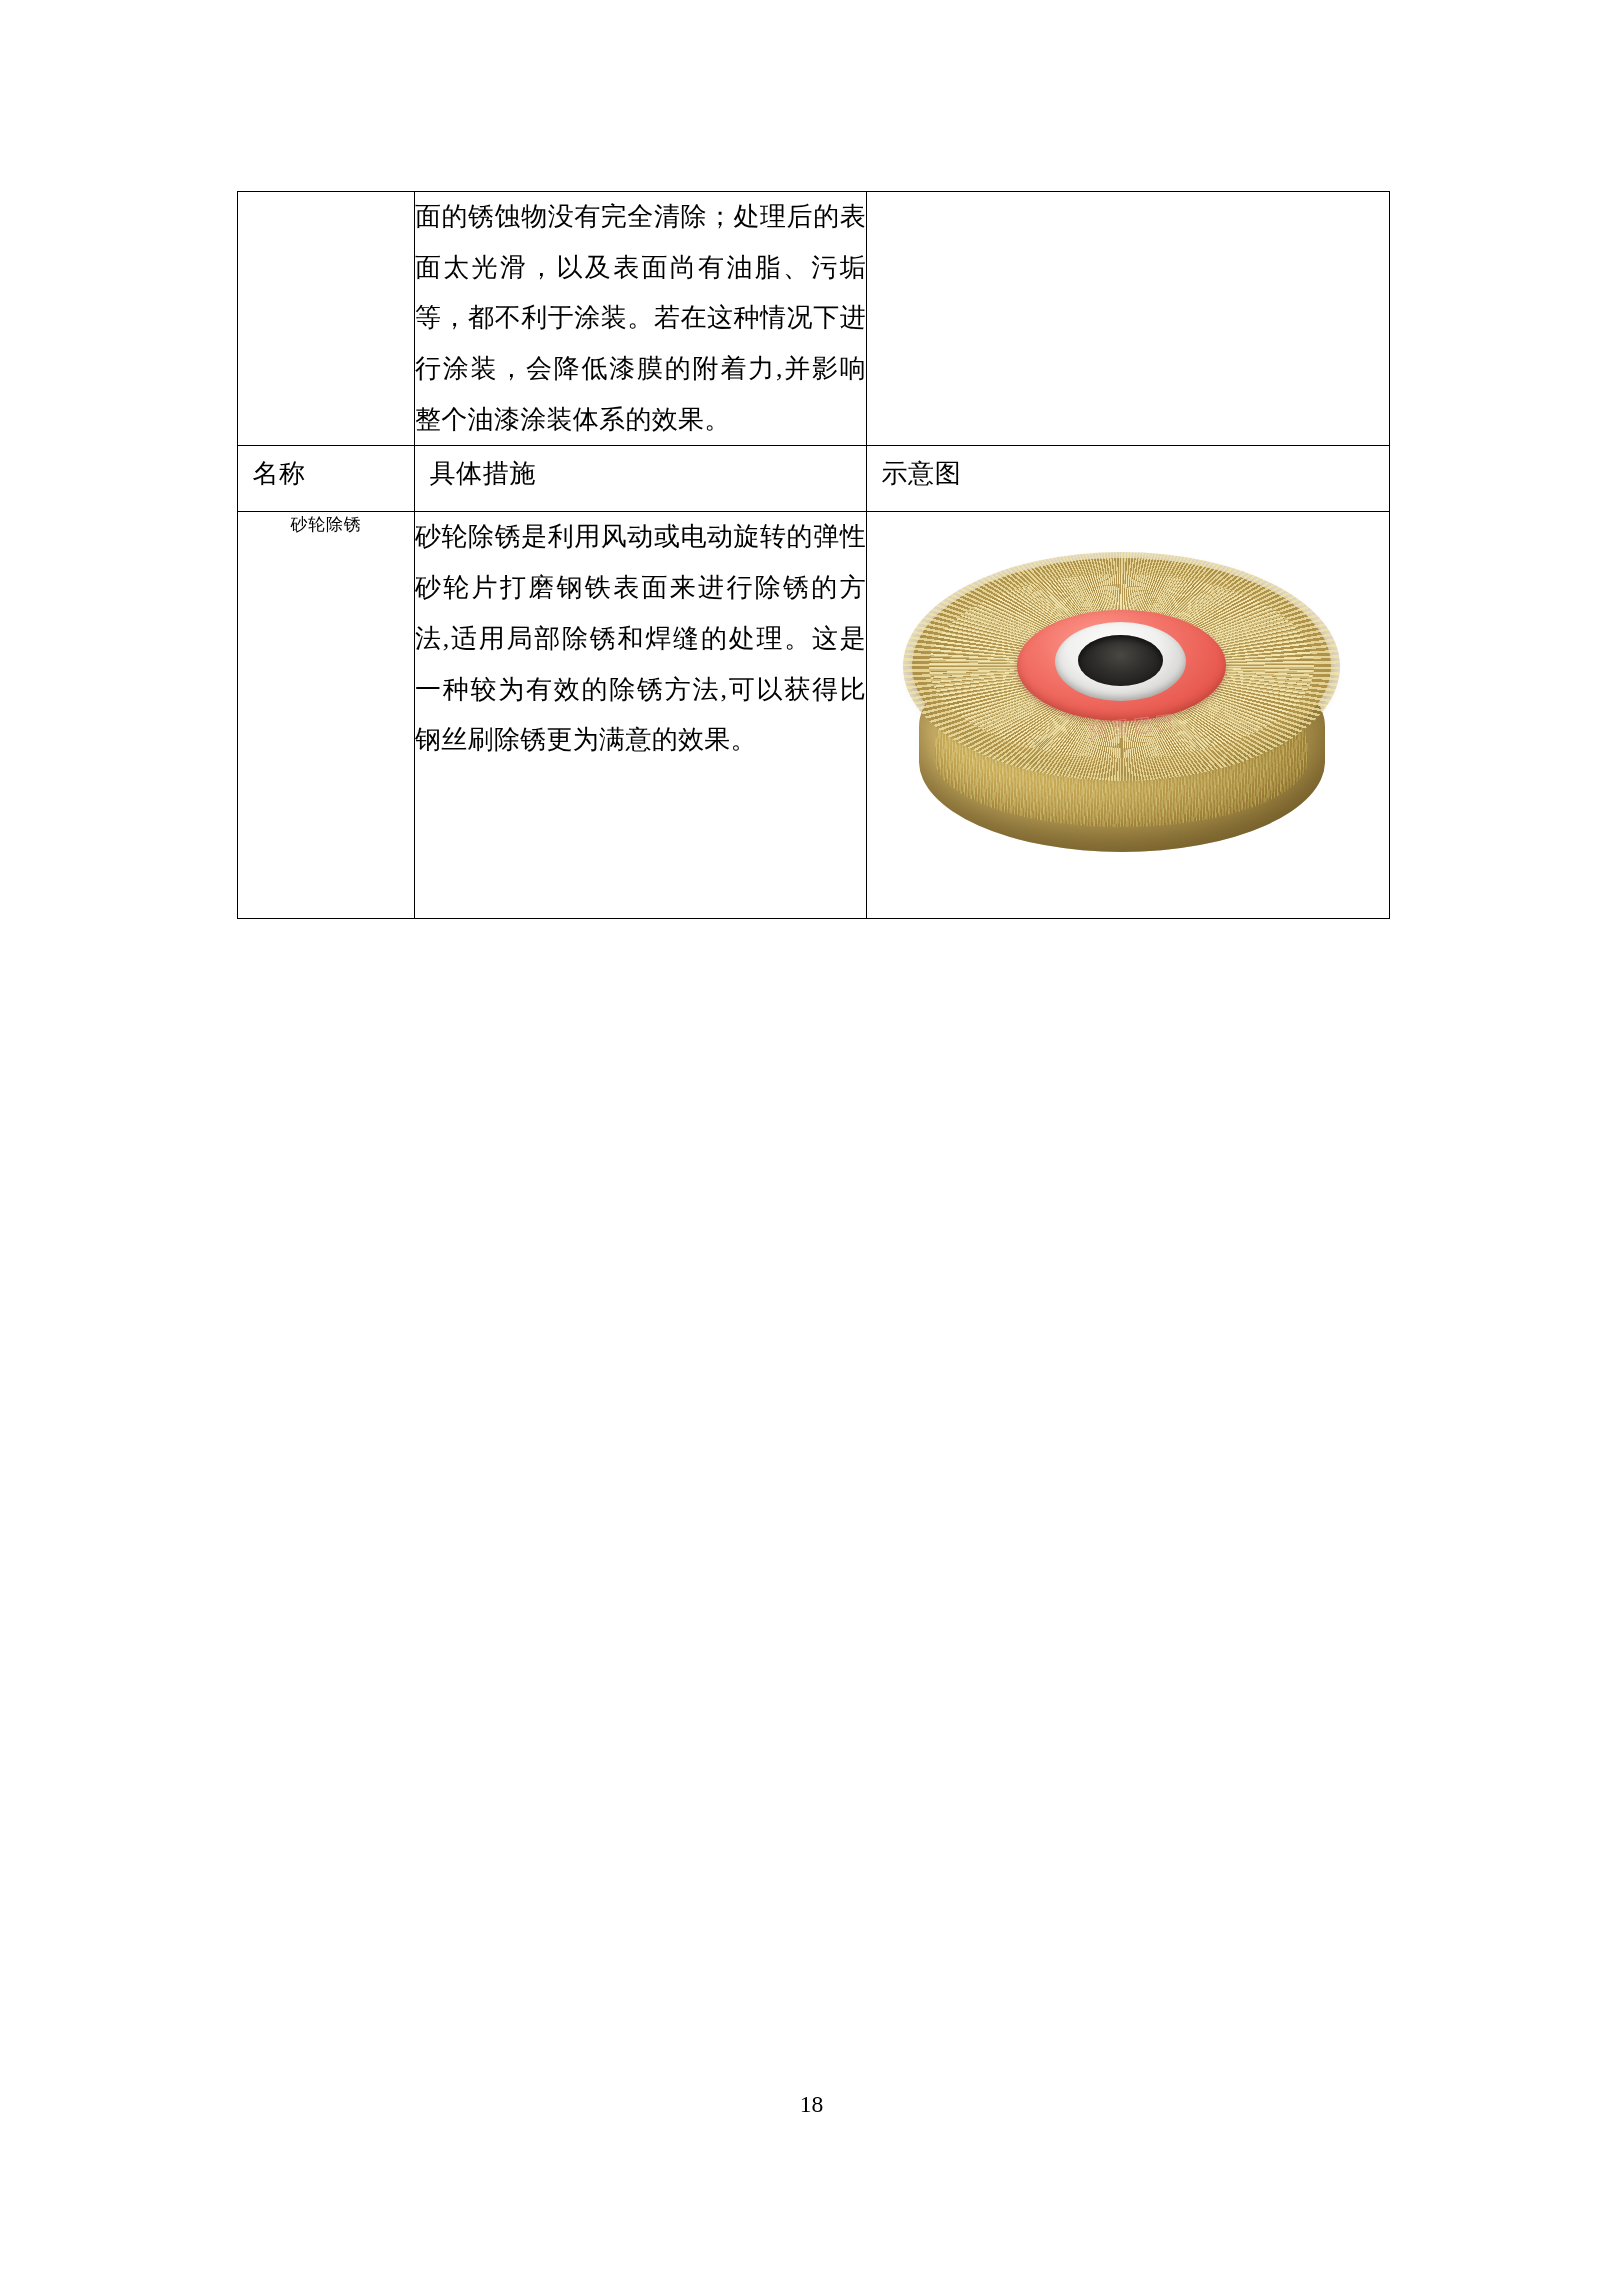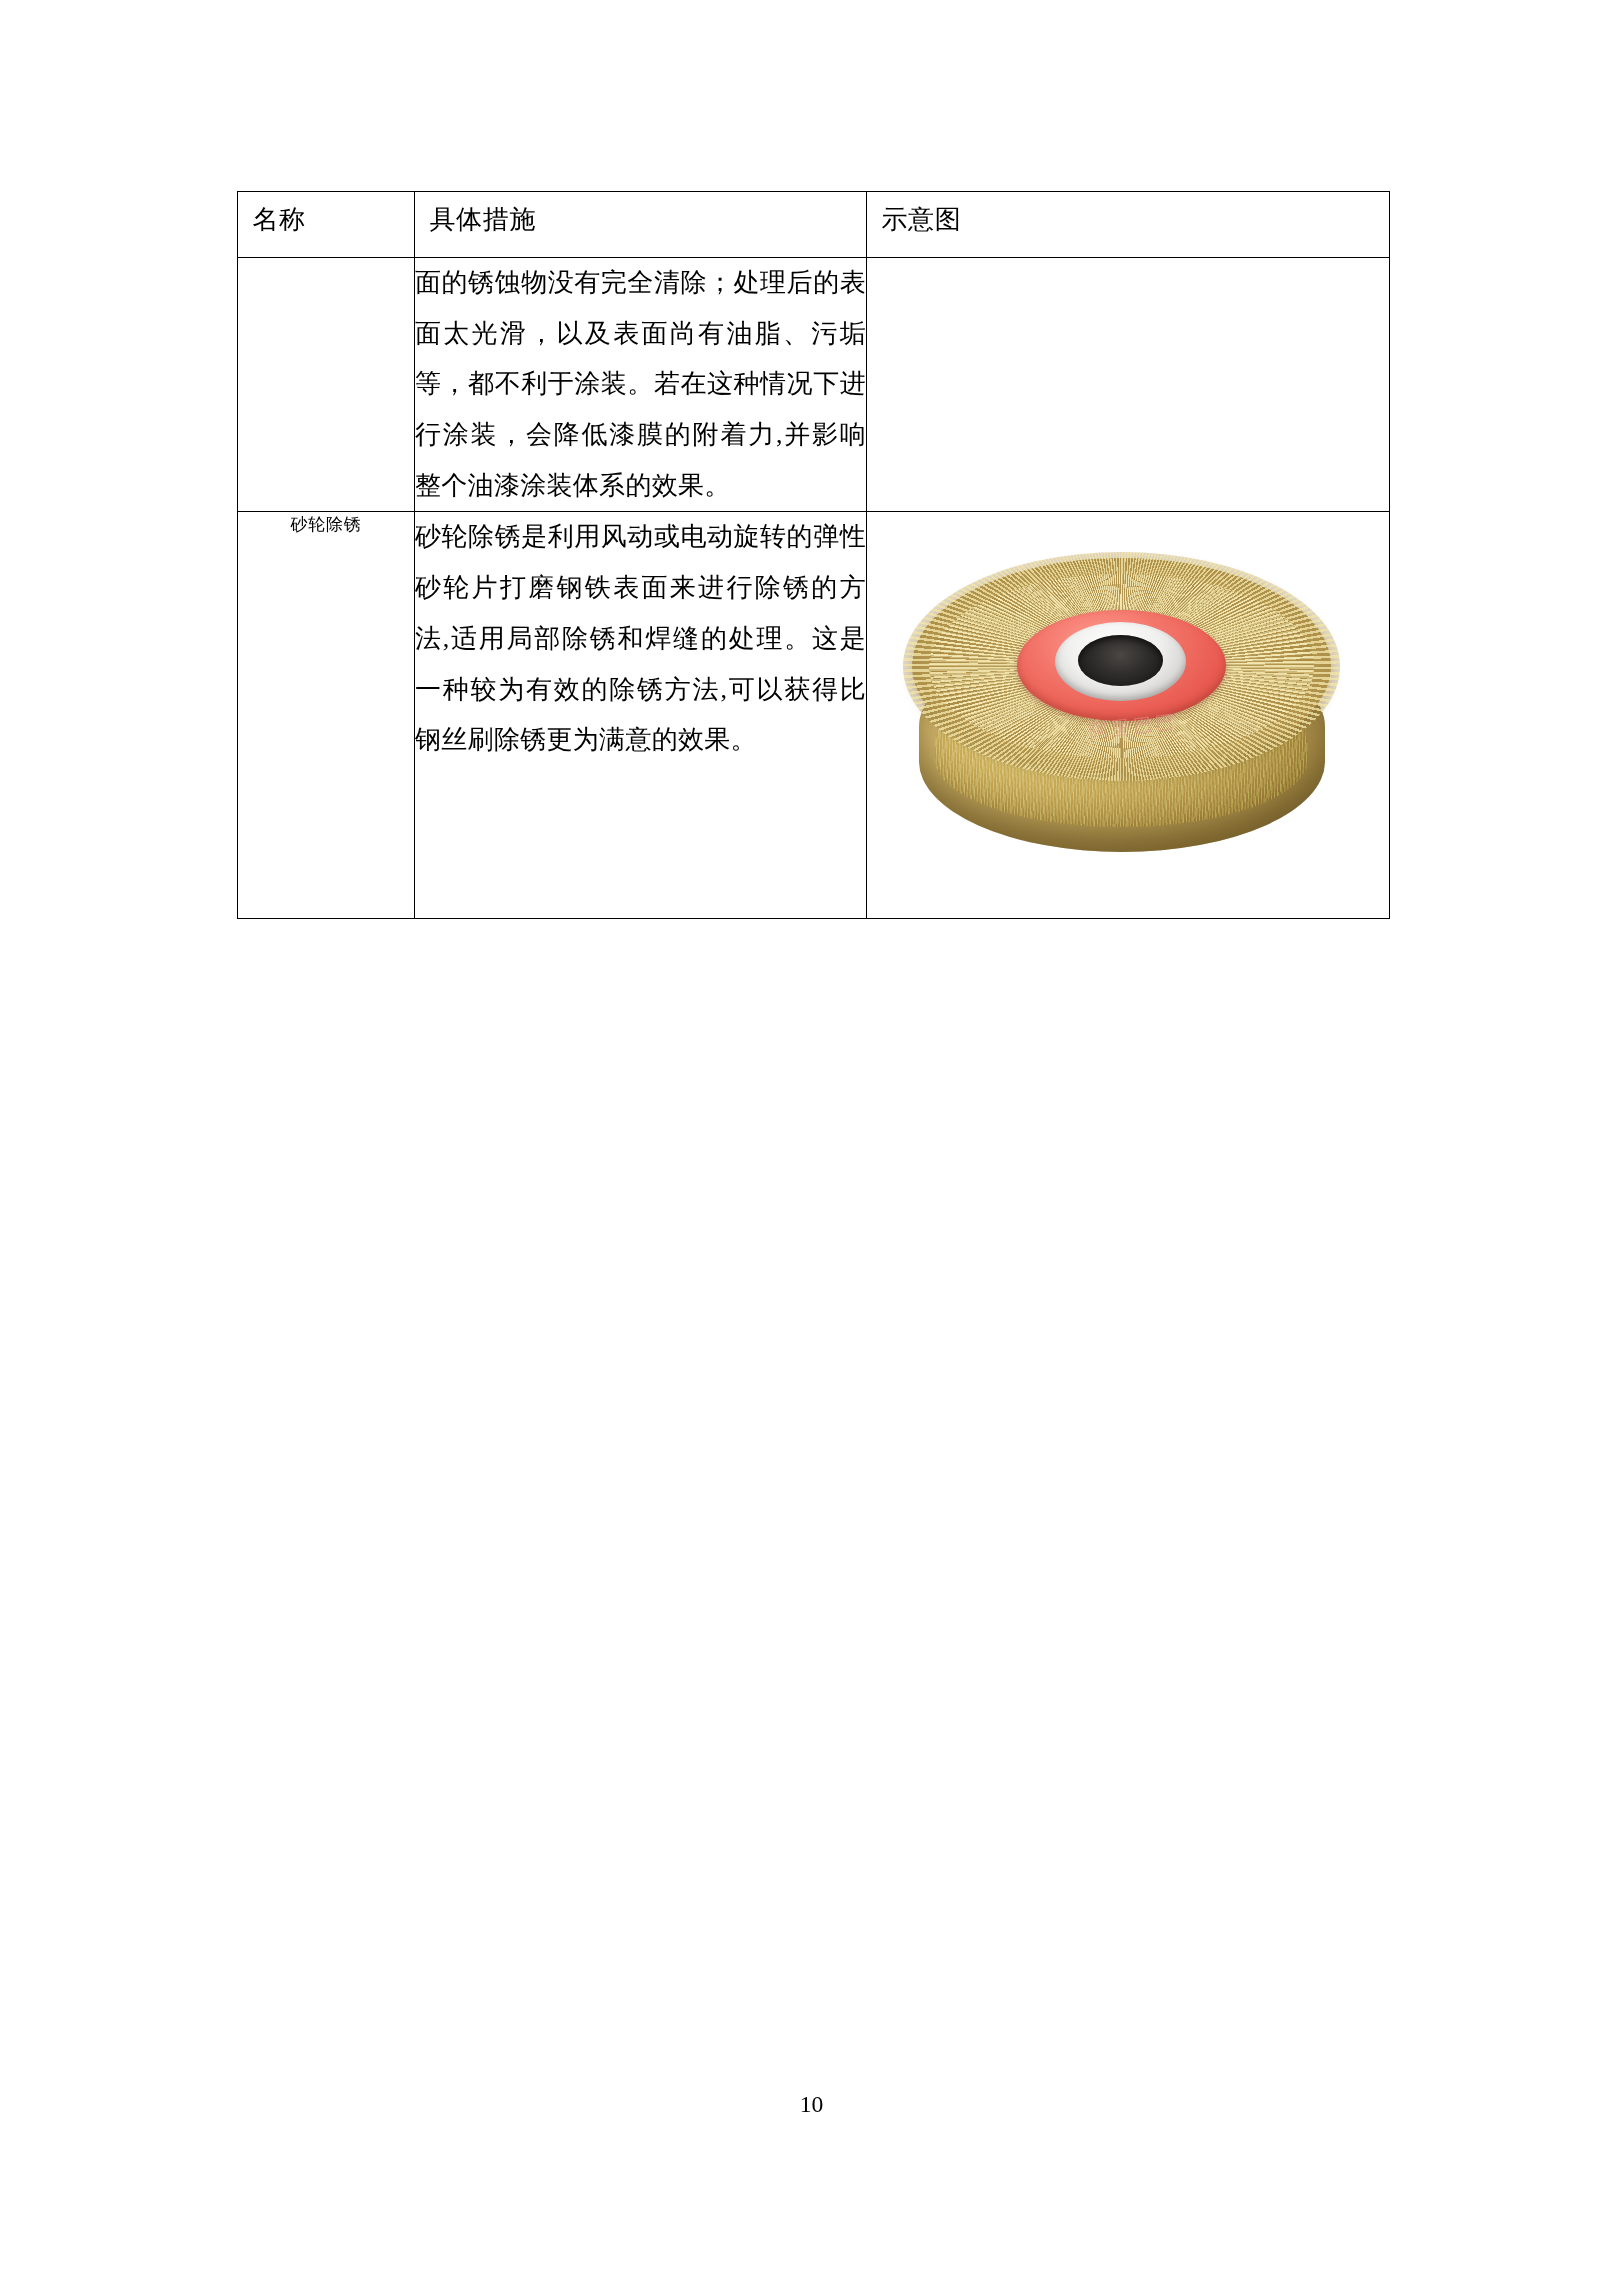"名称" tr { order: before "面的锈蚀物没有完全清除；处理后的表面太光滑，以及表面尚有油脂、污垢等，都不利于涂" -> after "面的锈蚀物没有完全清除；处理后的表面太光滑，以及表面尚有油脂、污垢等，都不利于涂" }
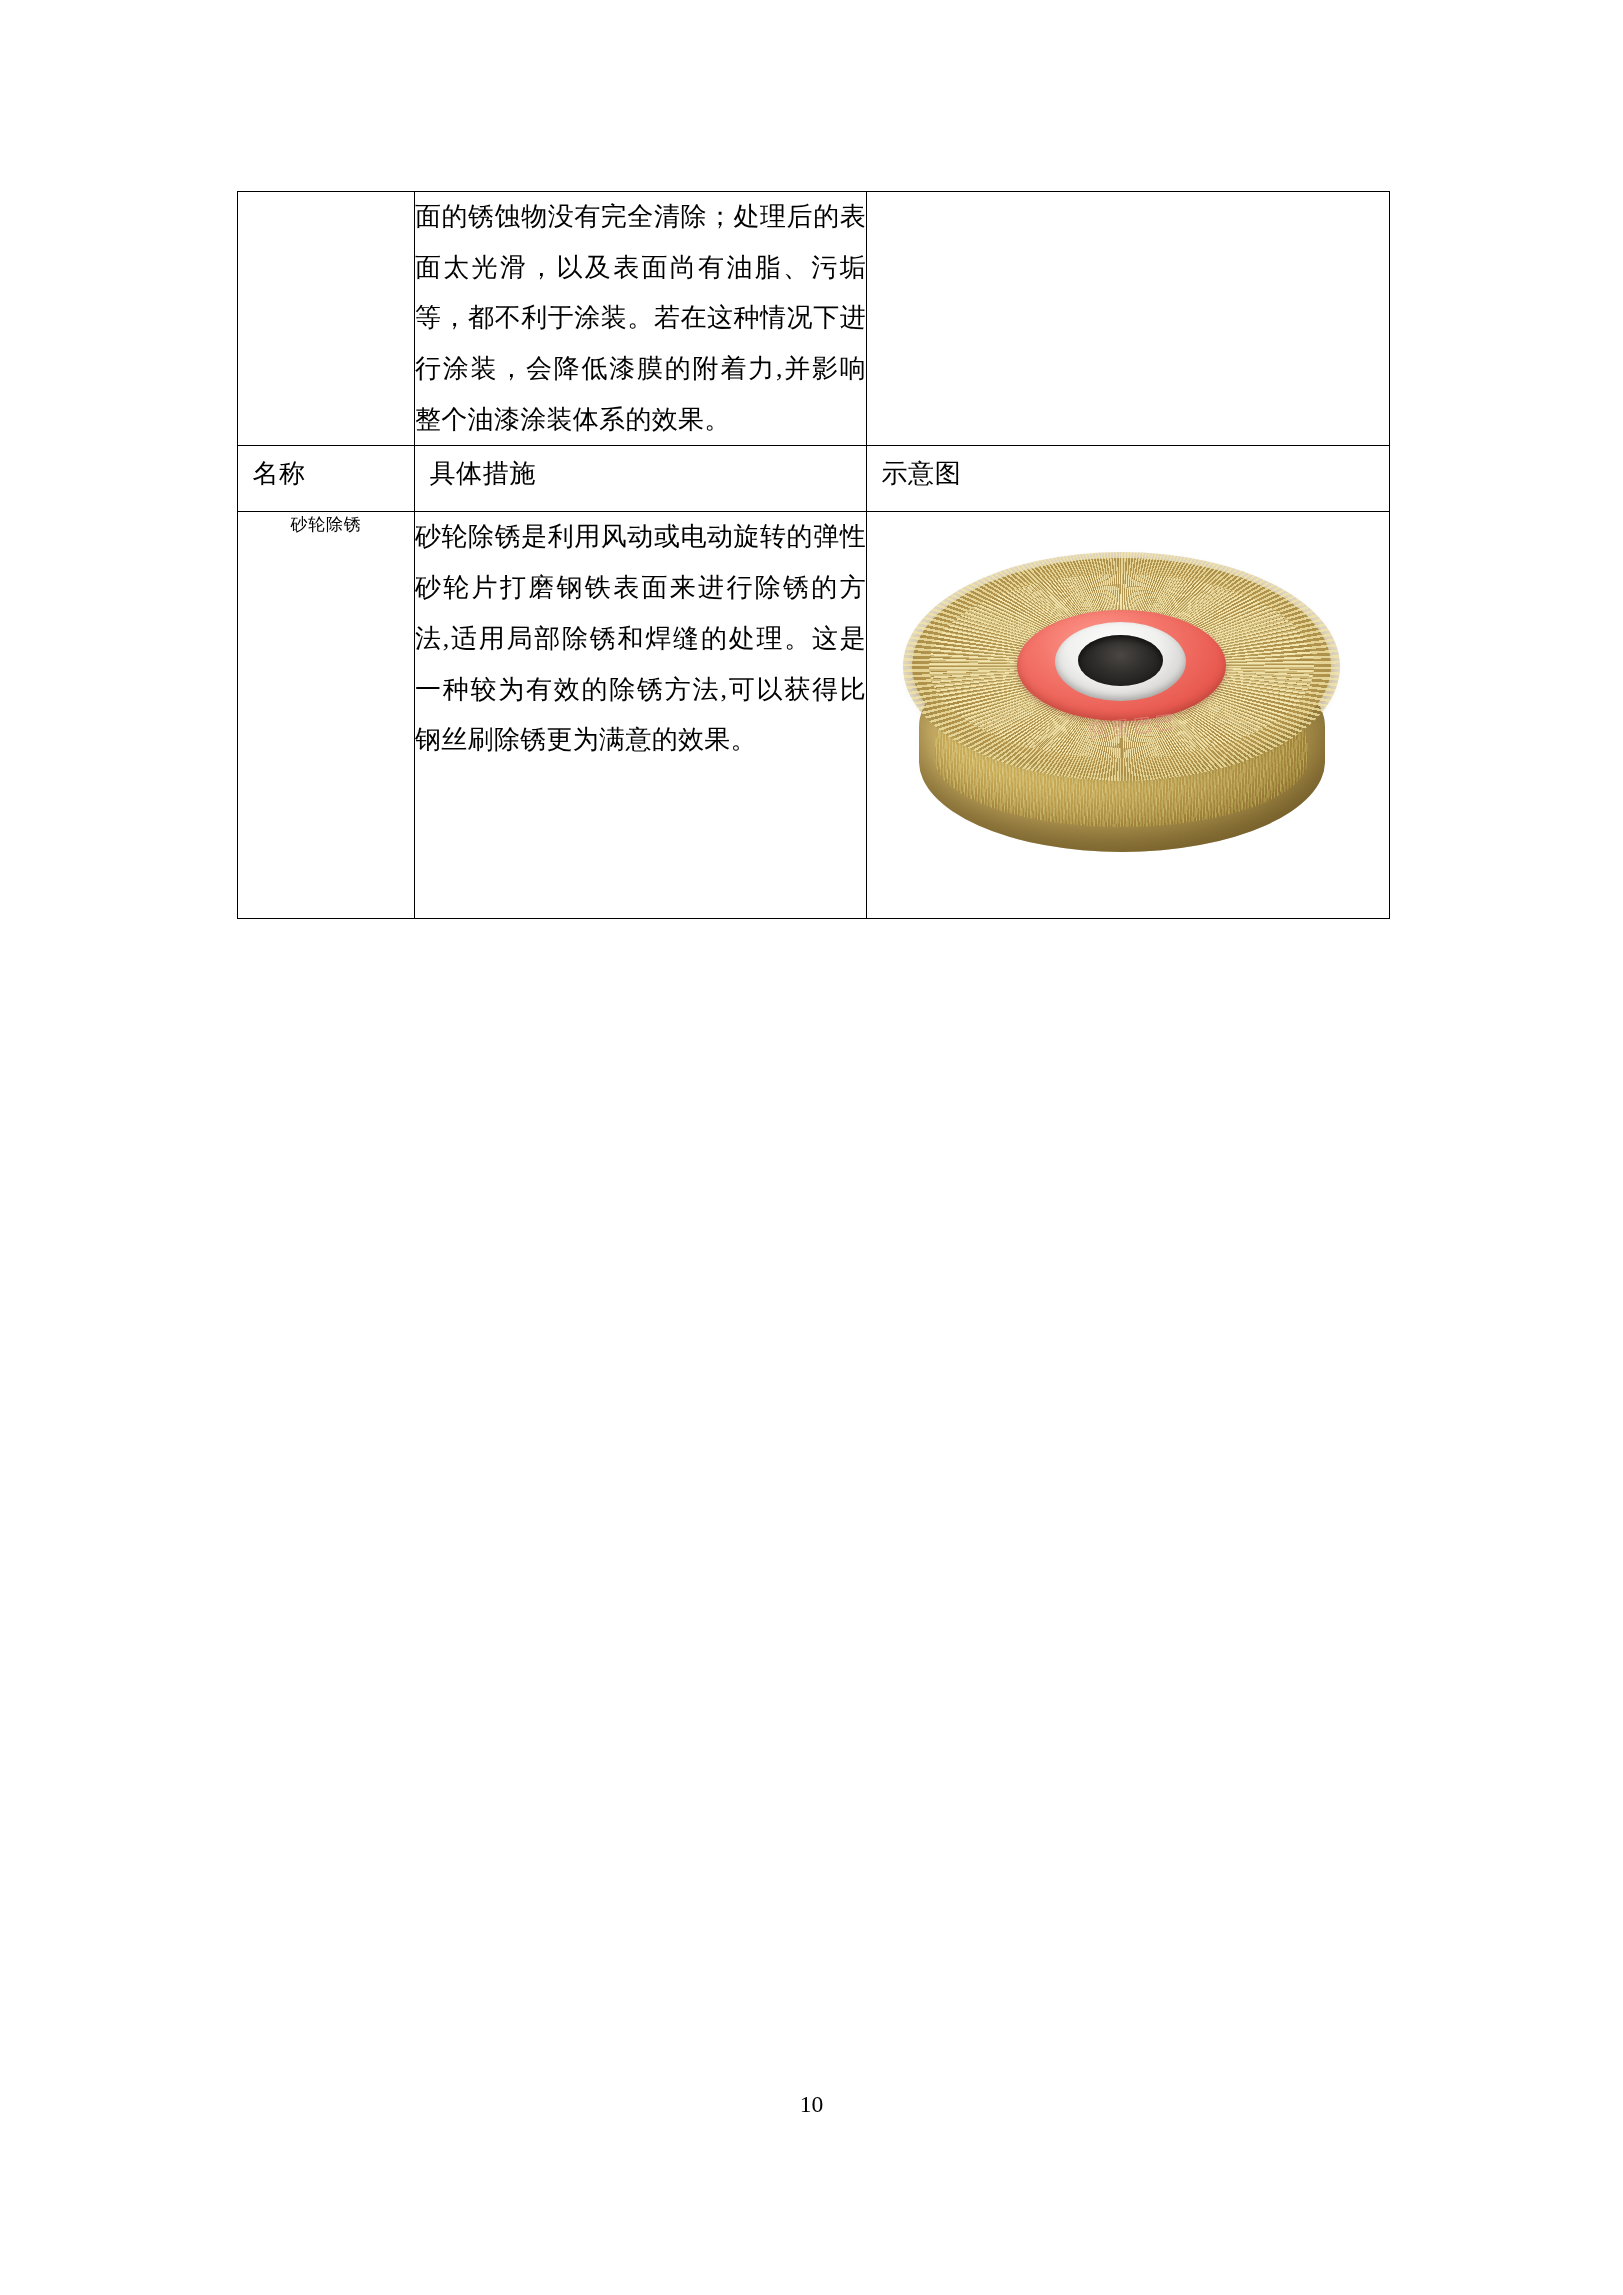"10" div.page-number { text: 10 -> 18 }
